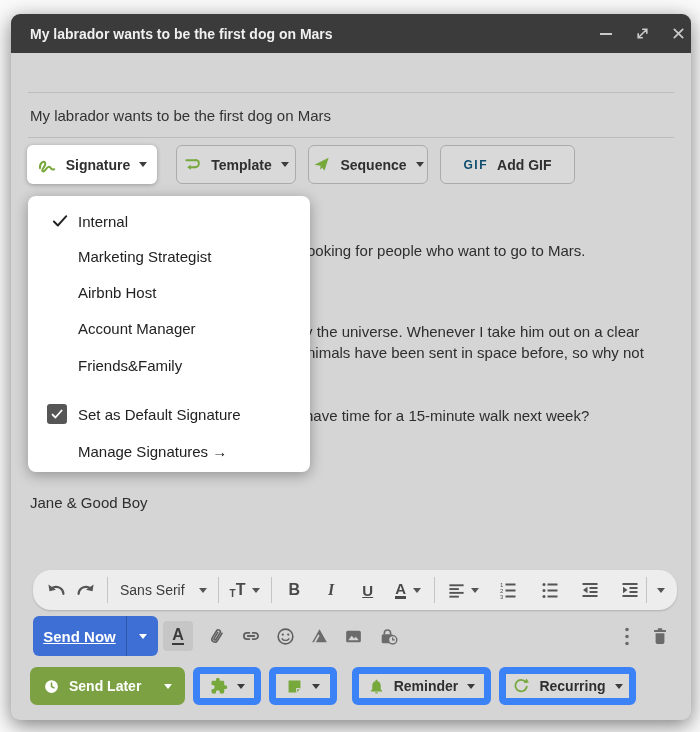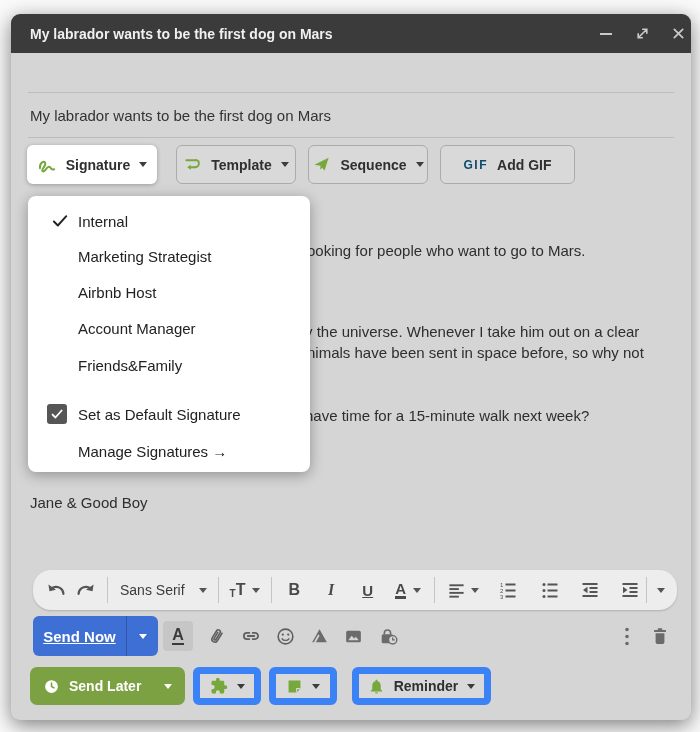"Recurring" div.gbtn2 { html: none -> <div> <svg> <path></path> <polygon></polygon> </svg> <span>Recurring</span> <span></span> </div> }
